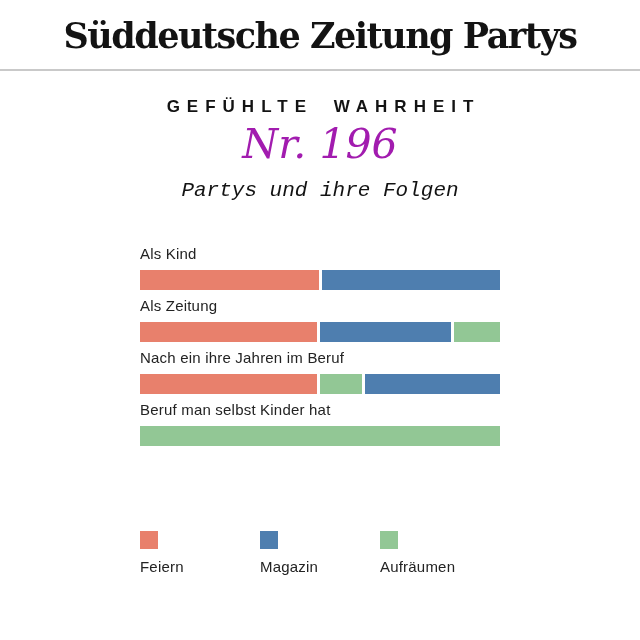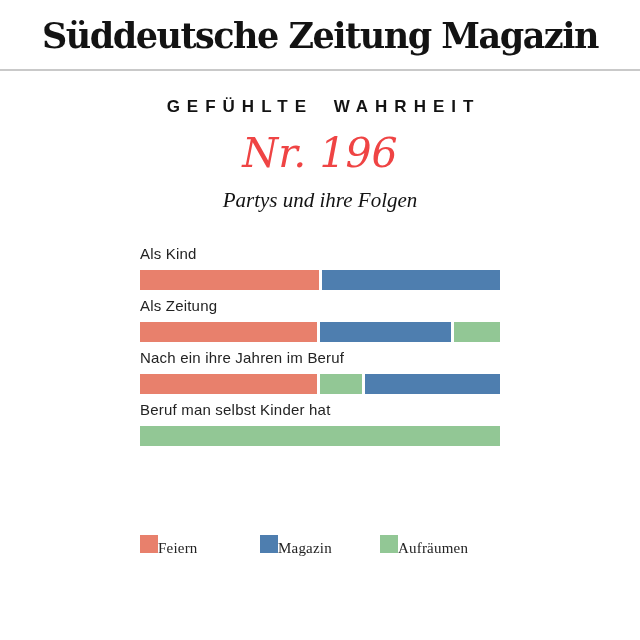"Süddeutsche Zeitung Magazin" h1.logo { text: Magazin -> Partys }
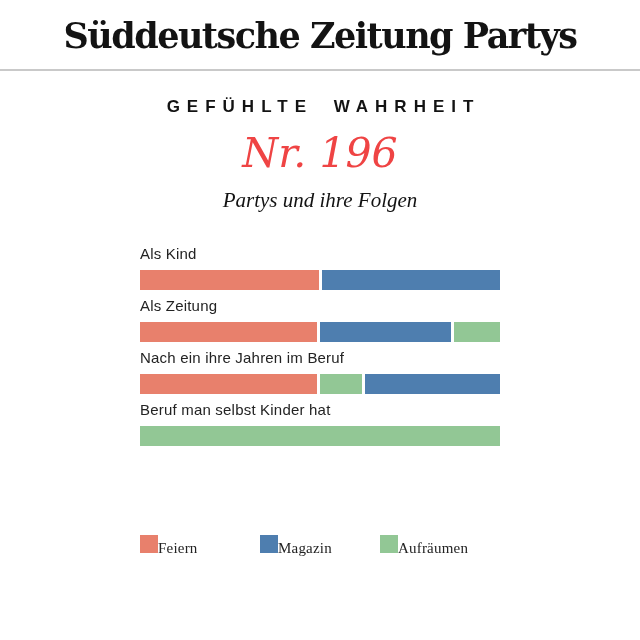"Nr. 196" .issue { color: #ef4444 -> #a21caf; margin-top: 16px -> 7px }
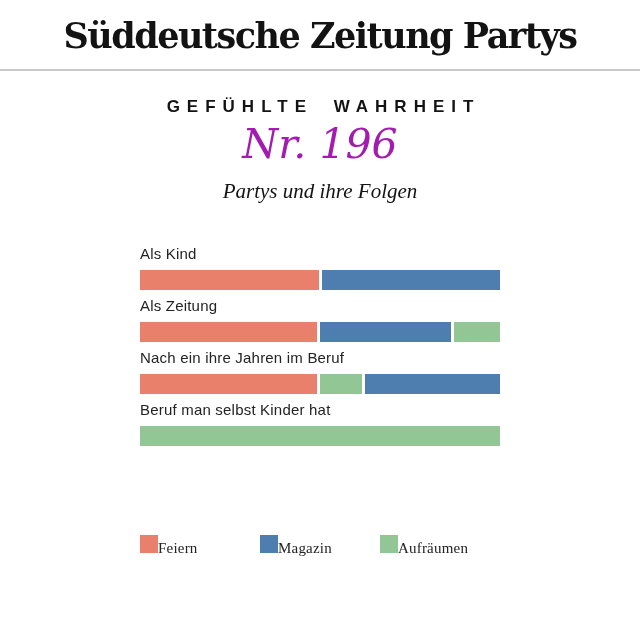"Partys und ihre Folgen" .subtitle { font-family: Liberation Serif, serif -> Liberation Mono, monospace }
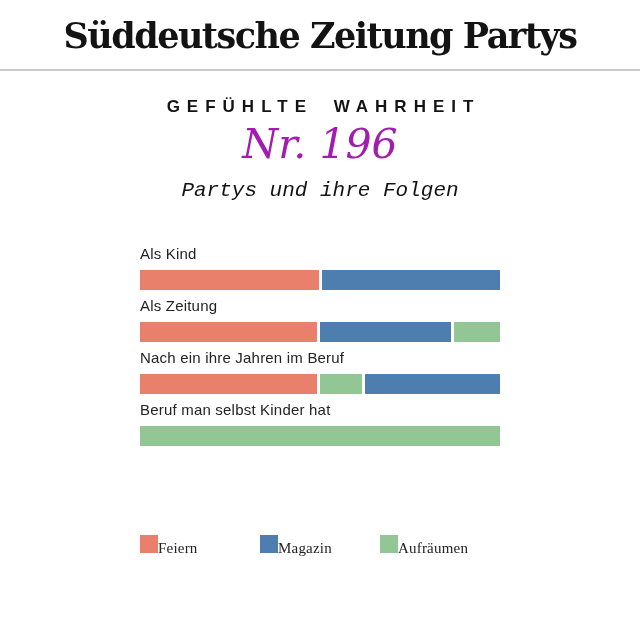"Feiern" .legend-item { align-items: center -> none; flex-direction: row -> column; font-family: Liberation Serif, serif -> none }
